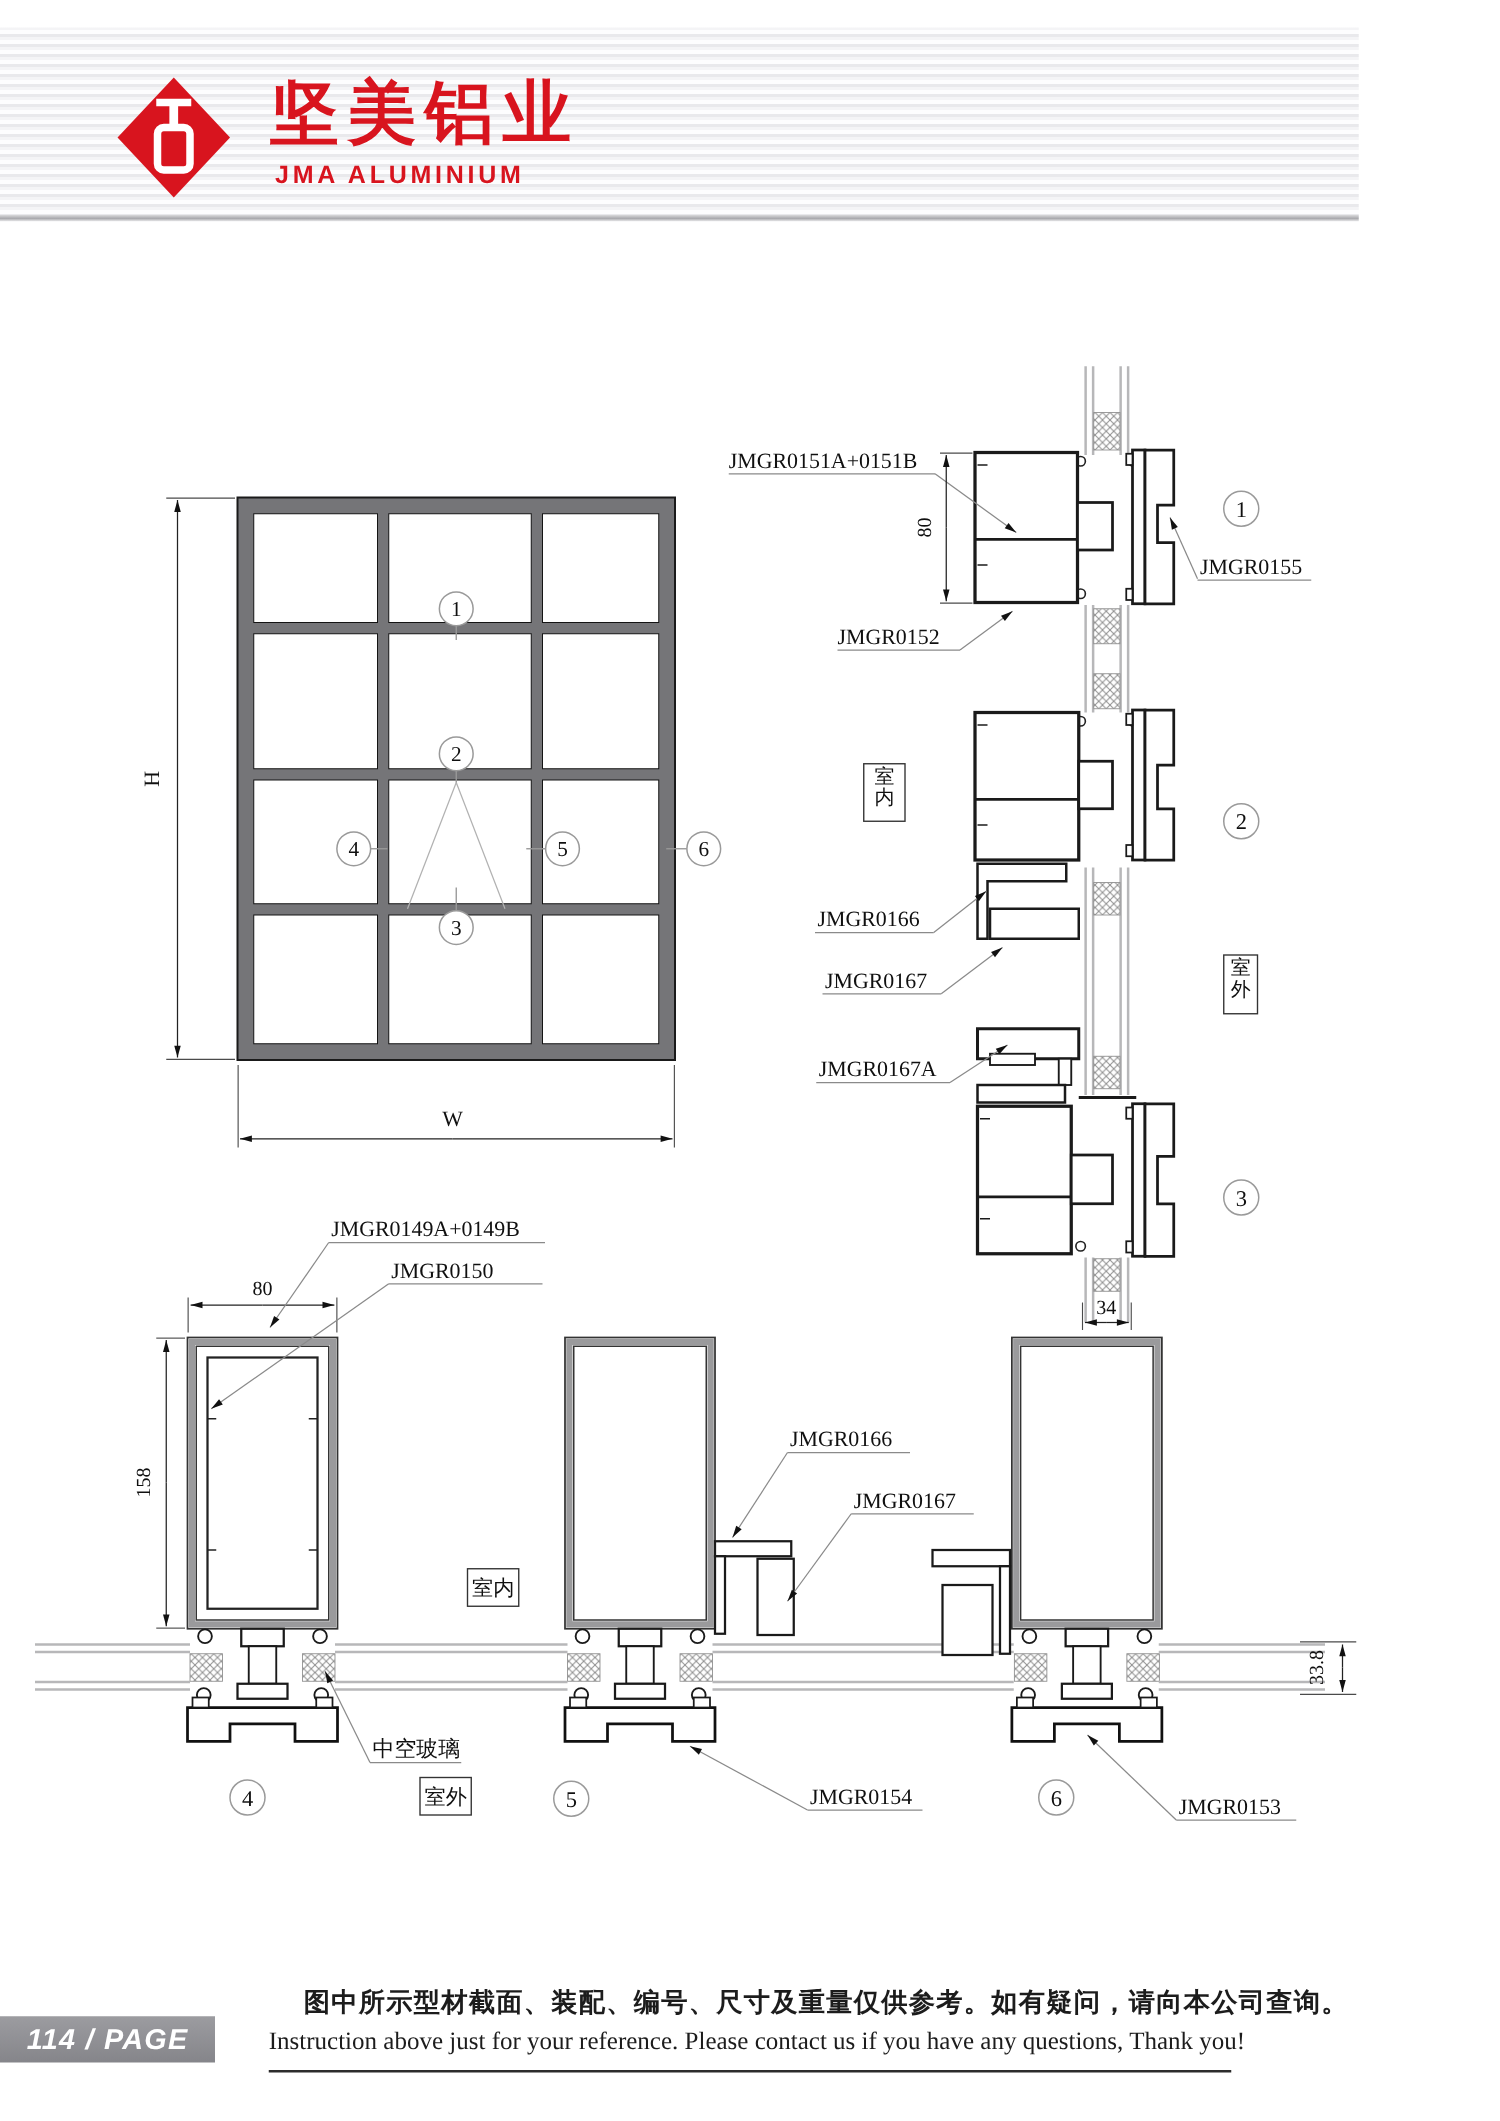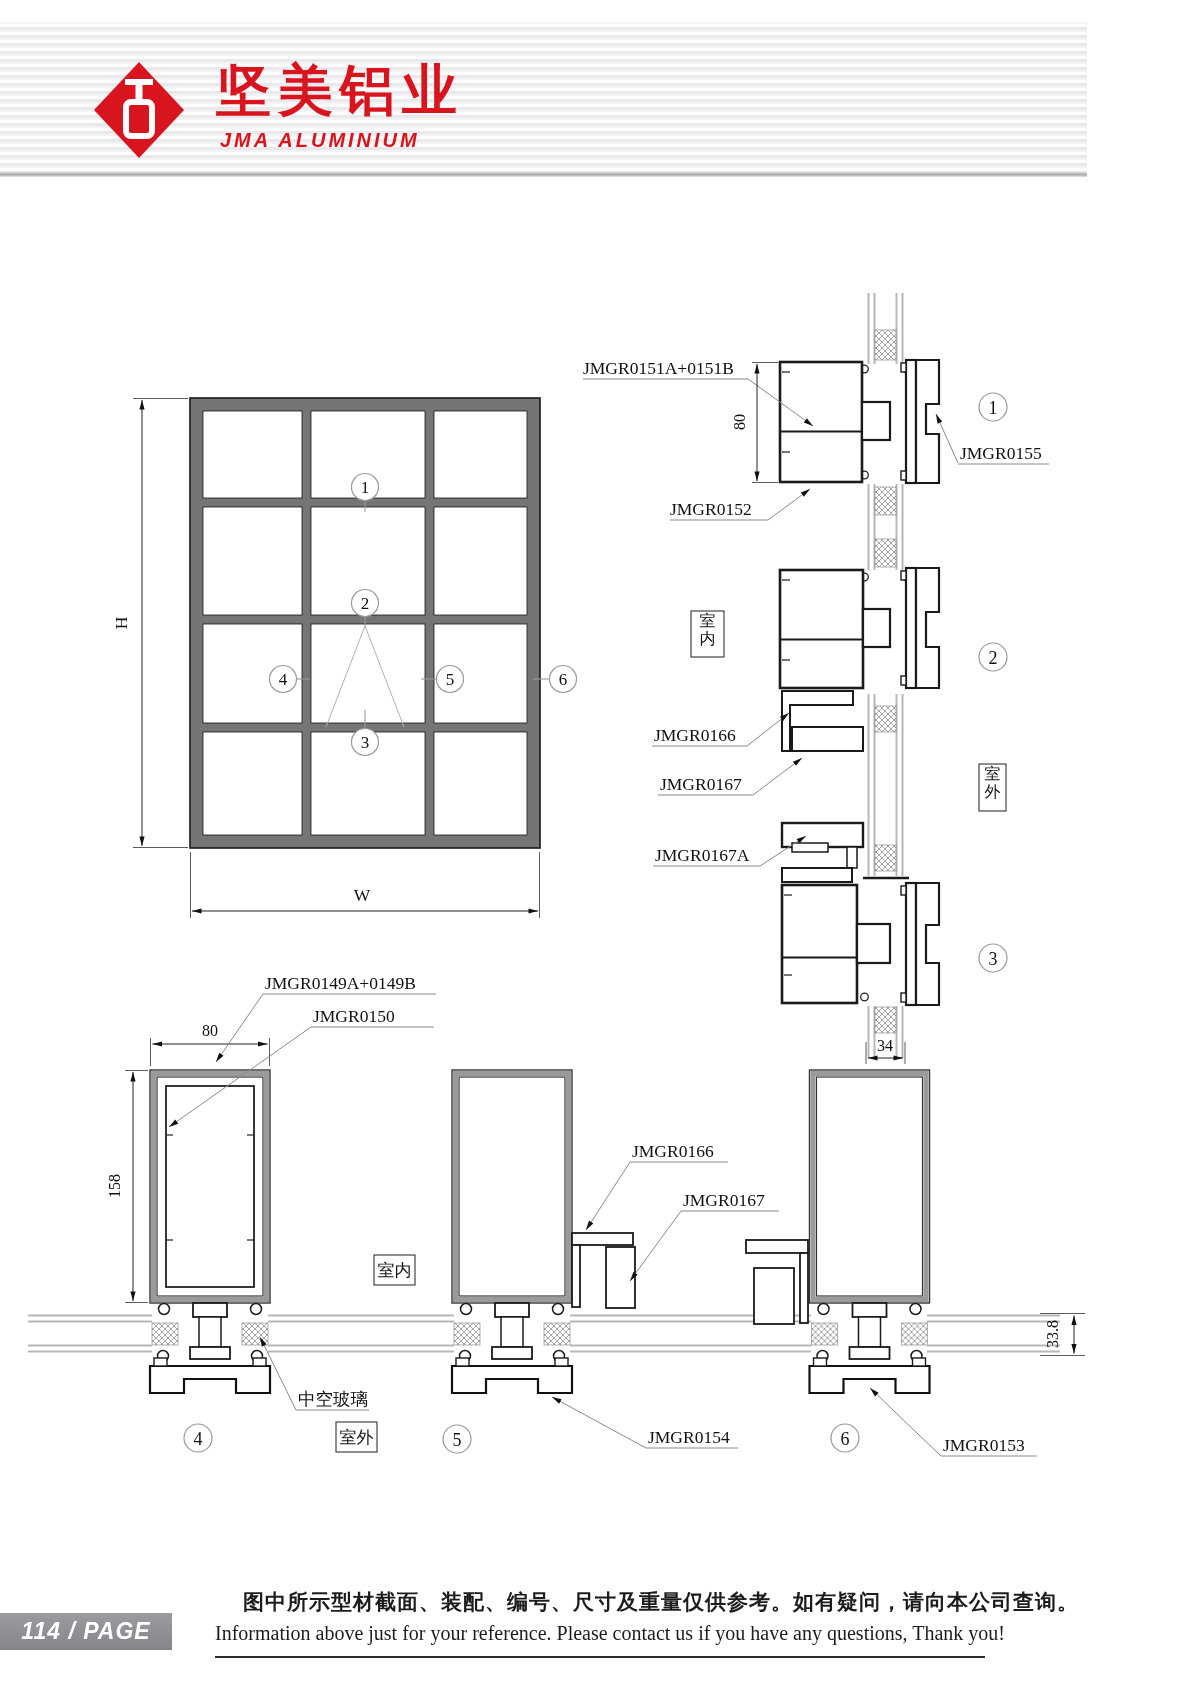"JMA ALUMINIUM" .brand-en { font-style: italic -> none }
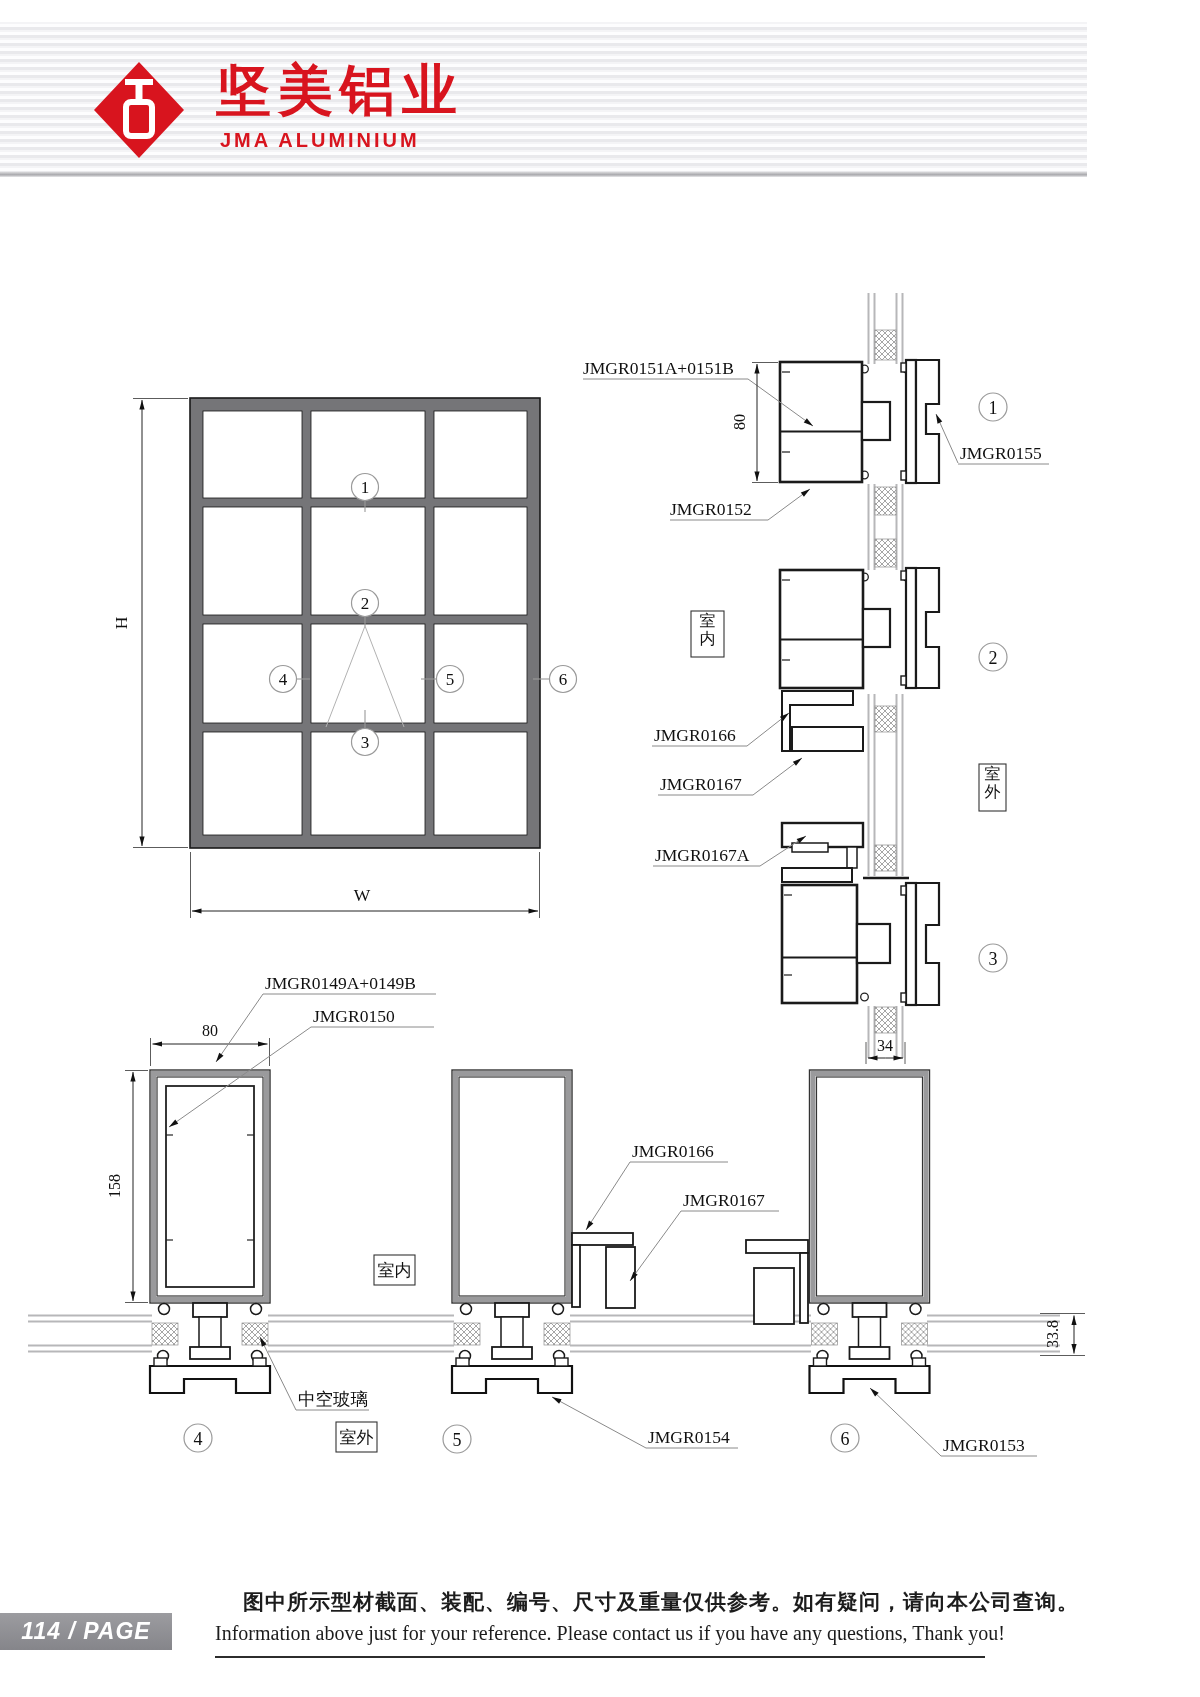"Information above just for your" div.note-en { text: Information -> Instruction }
